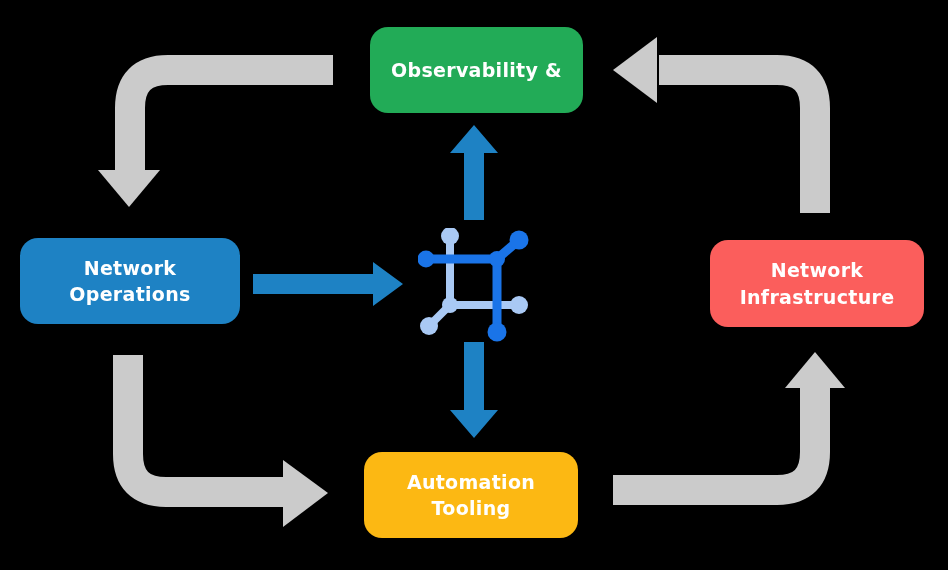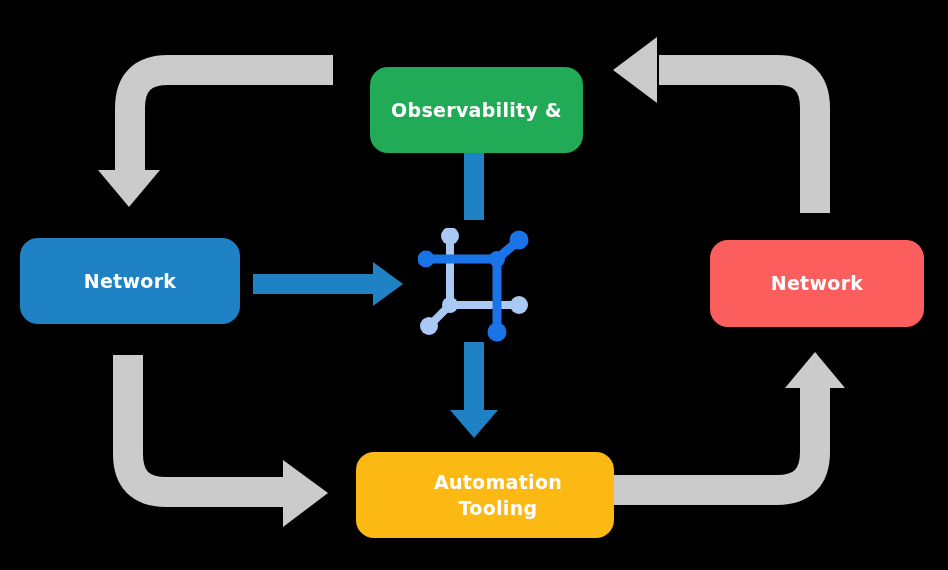"Observability &" .node-observability { margin-top: 40px -> none }
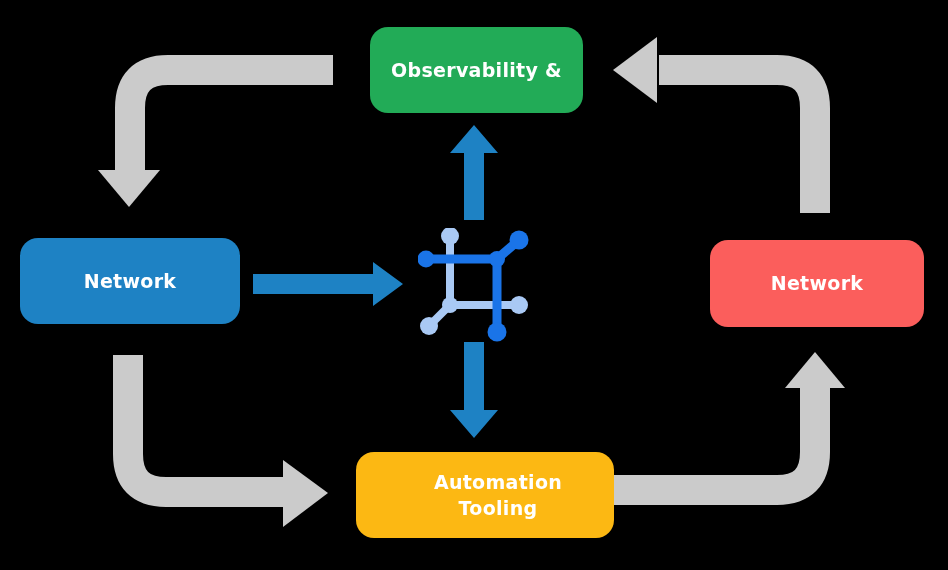"Operations" span { html: none -> <span>Operations</span> }
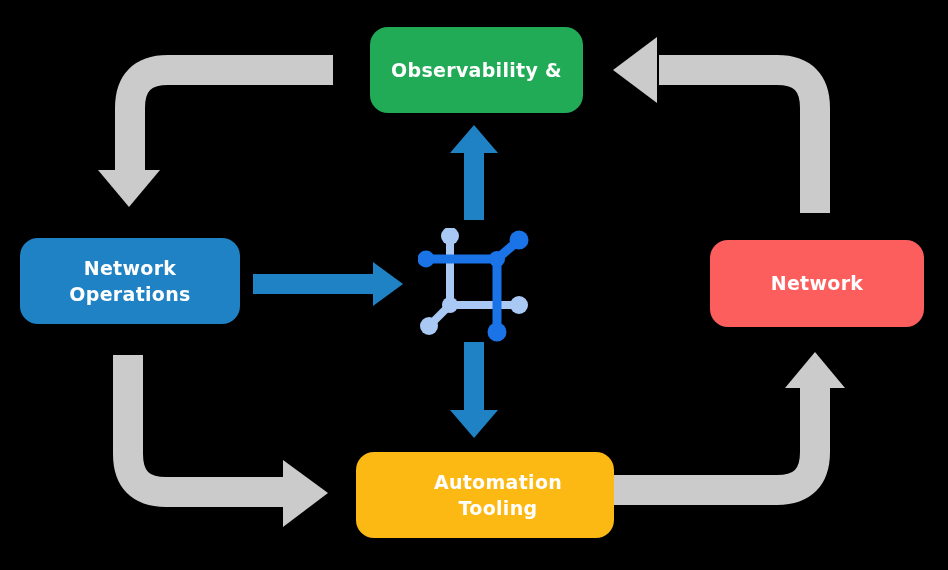"Infrastructure" span { html: none -> <span>Infrastructure</span> }
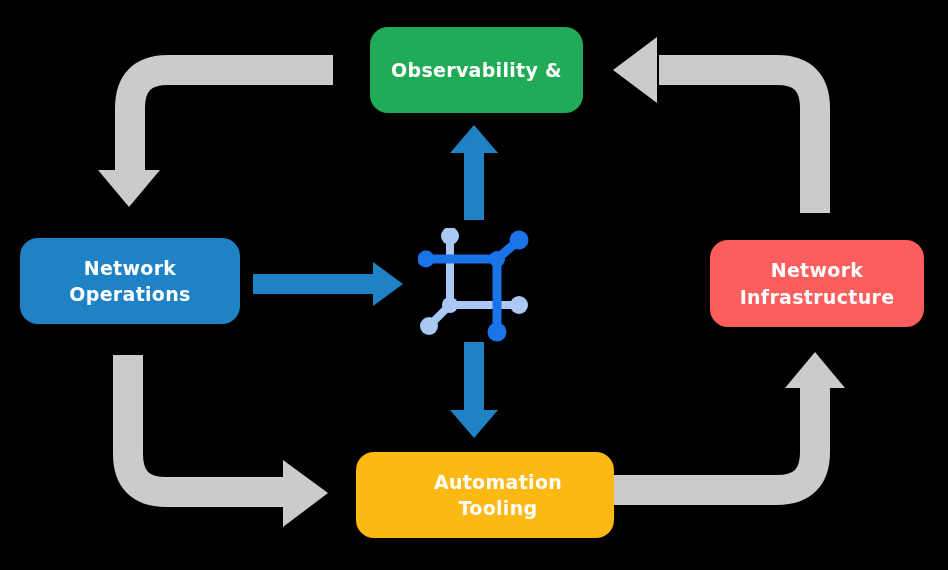"Automation" .node-automation { left: 356px -> 364px; padding-left: 26px -> none; width: 232px -> 214px }
